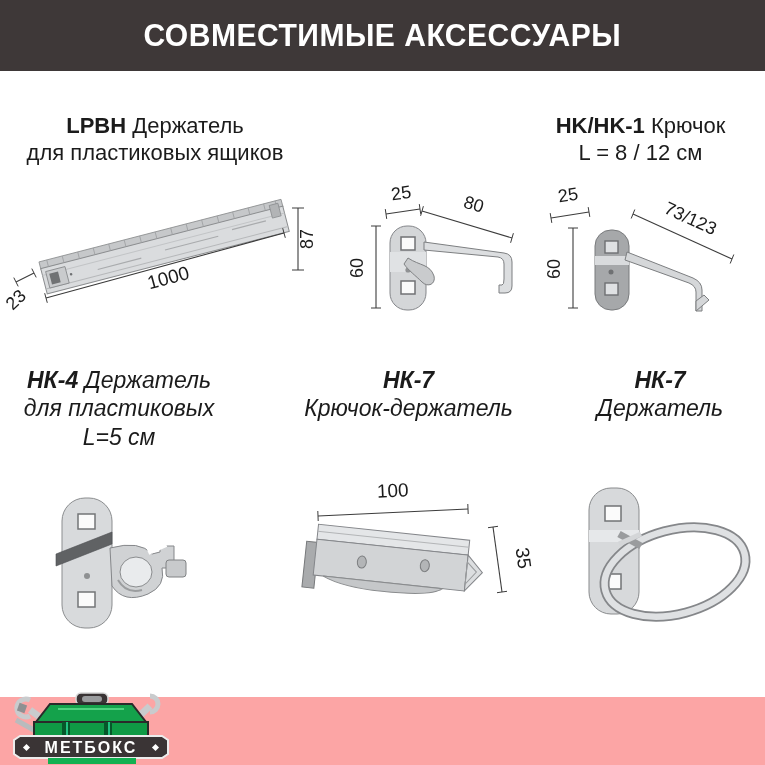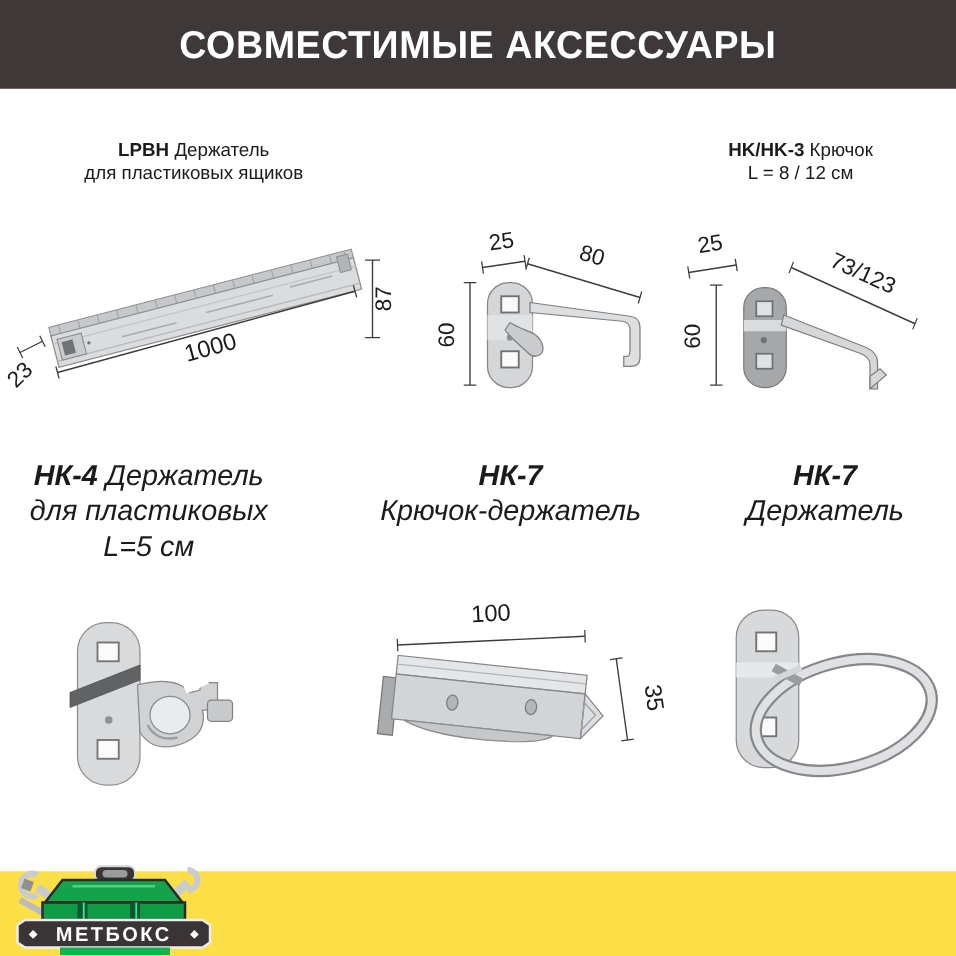"LPBH Держатель" .row1 .ptitle { font-size: 15px -> 22px }
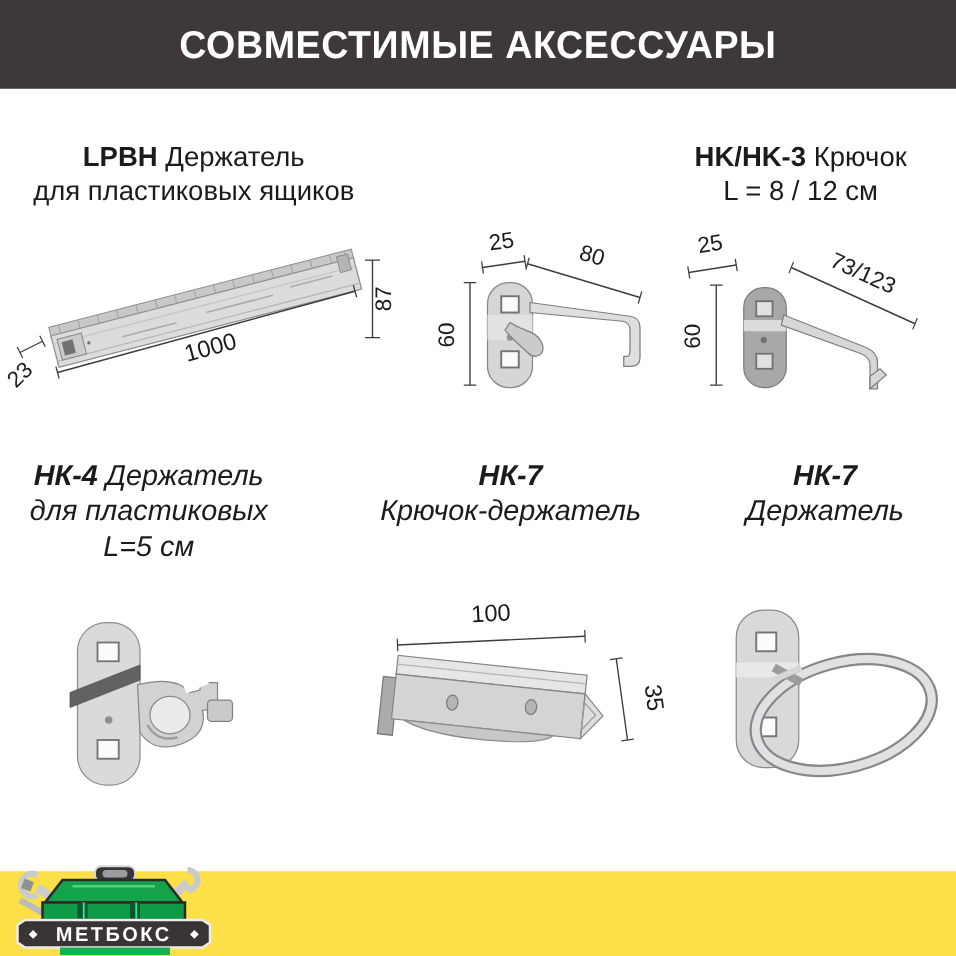"HK/HK-3" span.model { text: HK/HK-3 -> HK/HK-1 }
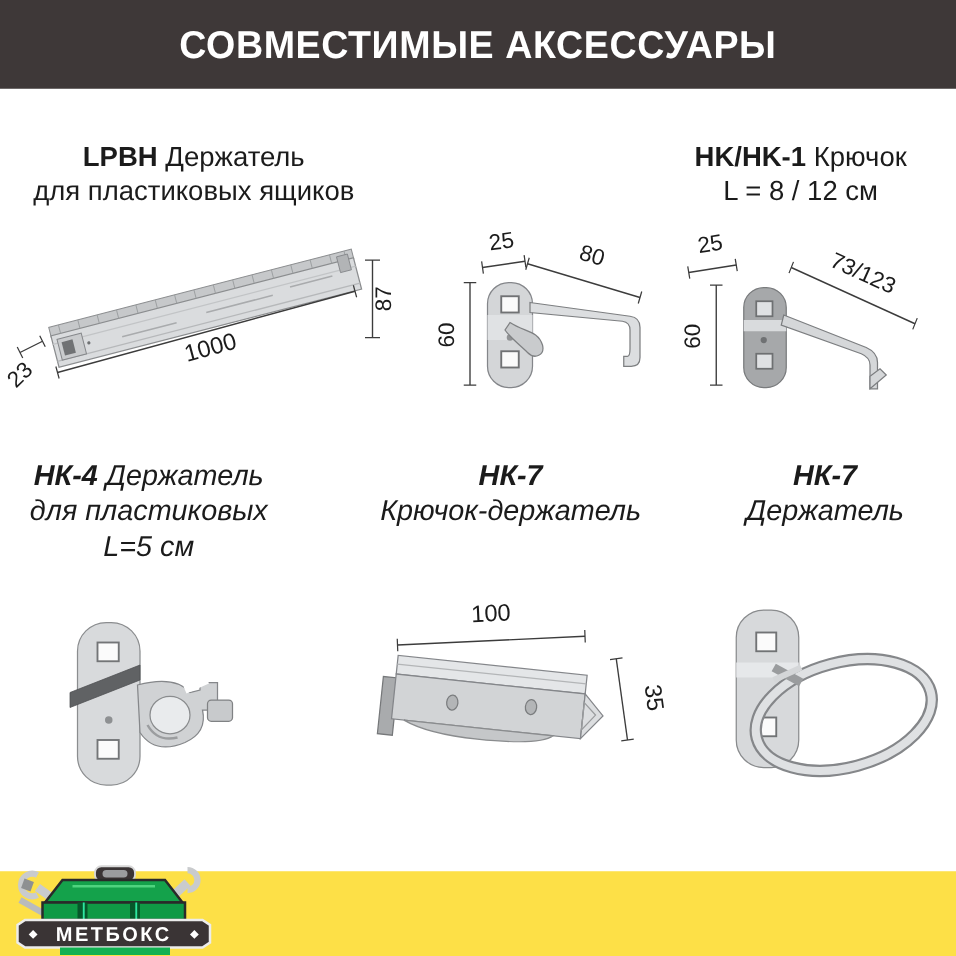"МЕТБОКС" .footer { background: #fde047 -> #fca5a5 }
